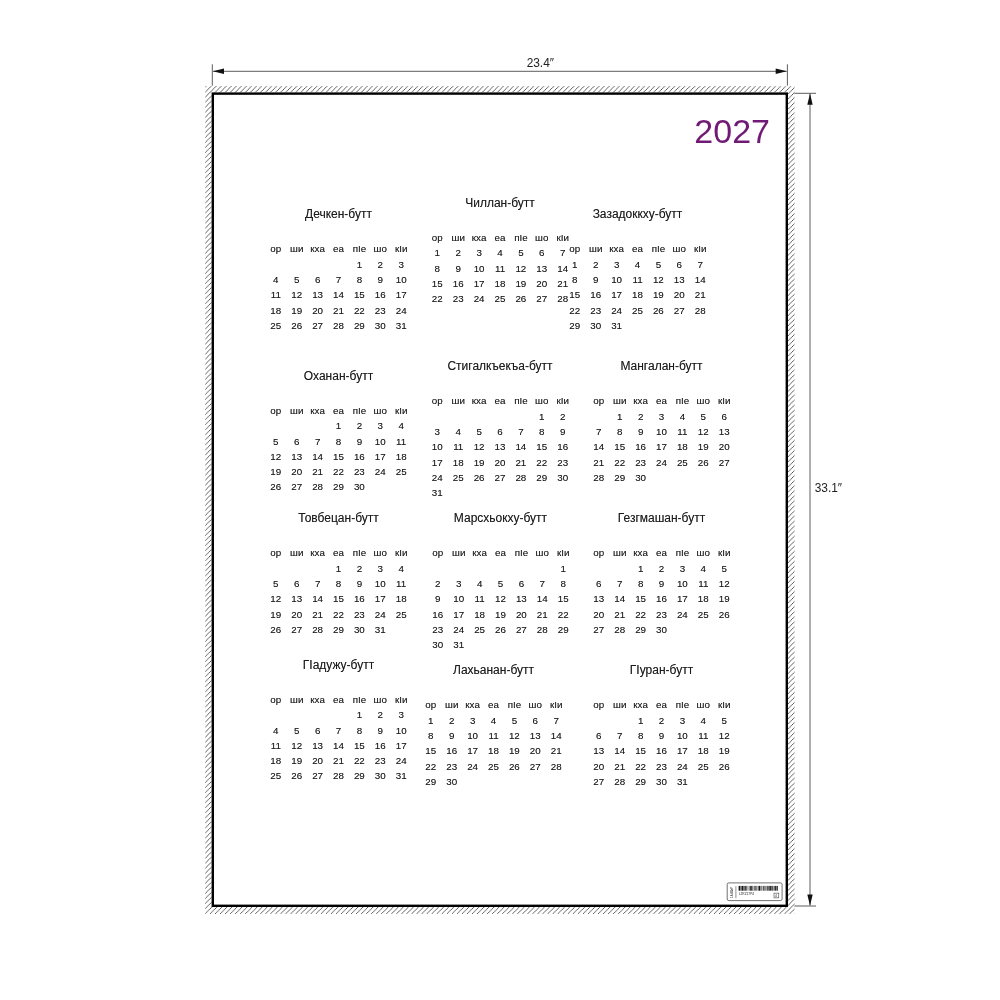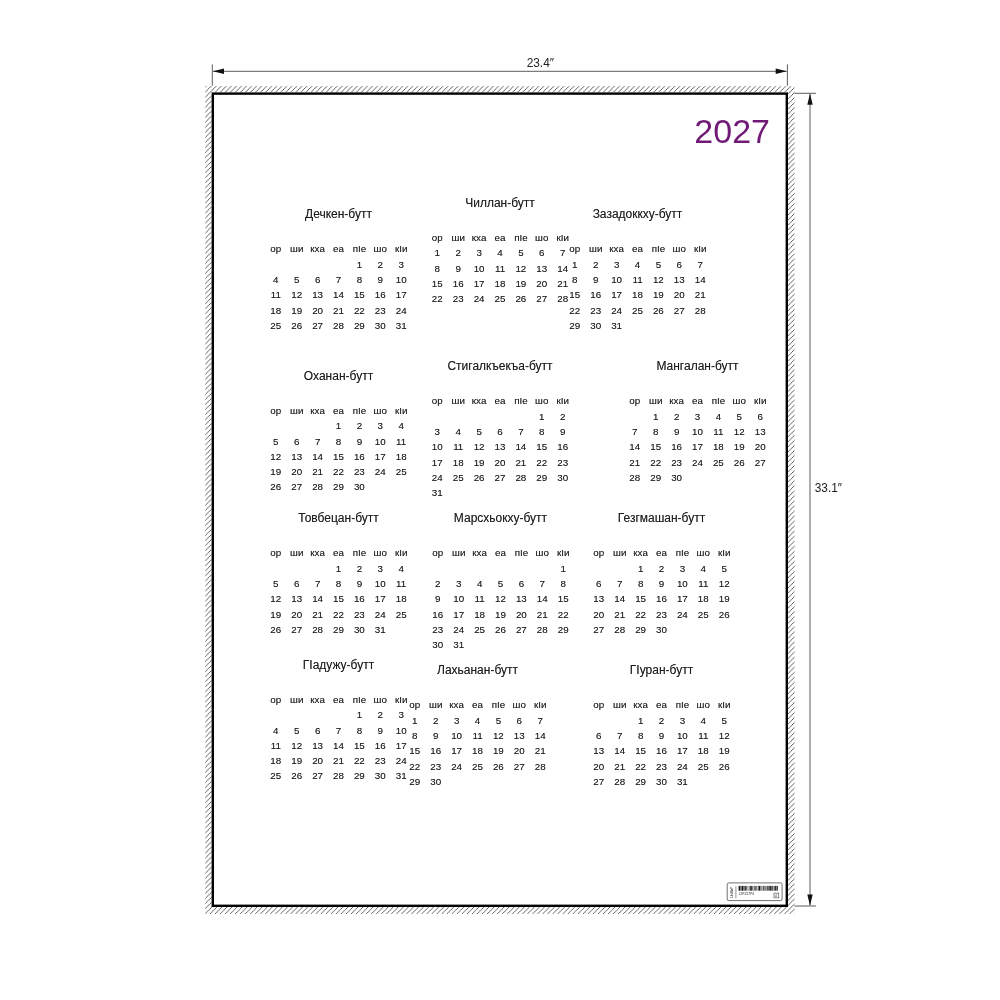"Мангалан-бутт" div.month { left: 624px -> 588.0px }
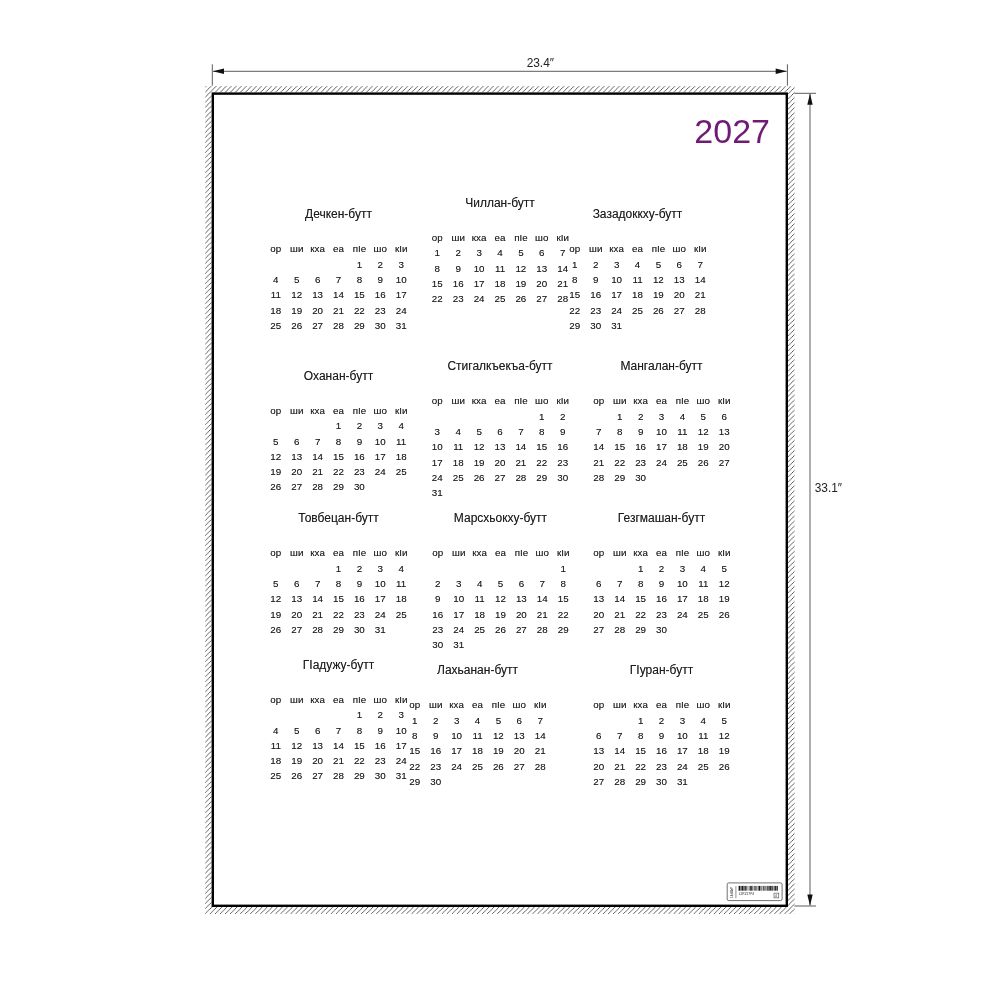"Лахьанан-бутт" div.month { left: 404px -> 420px }
